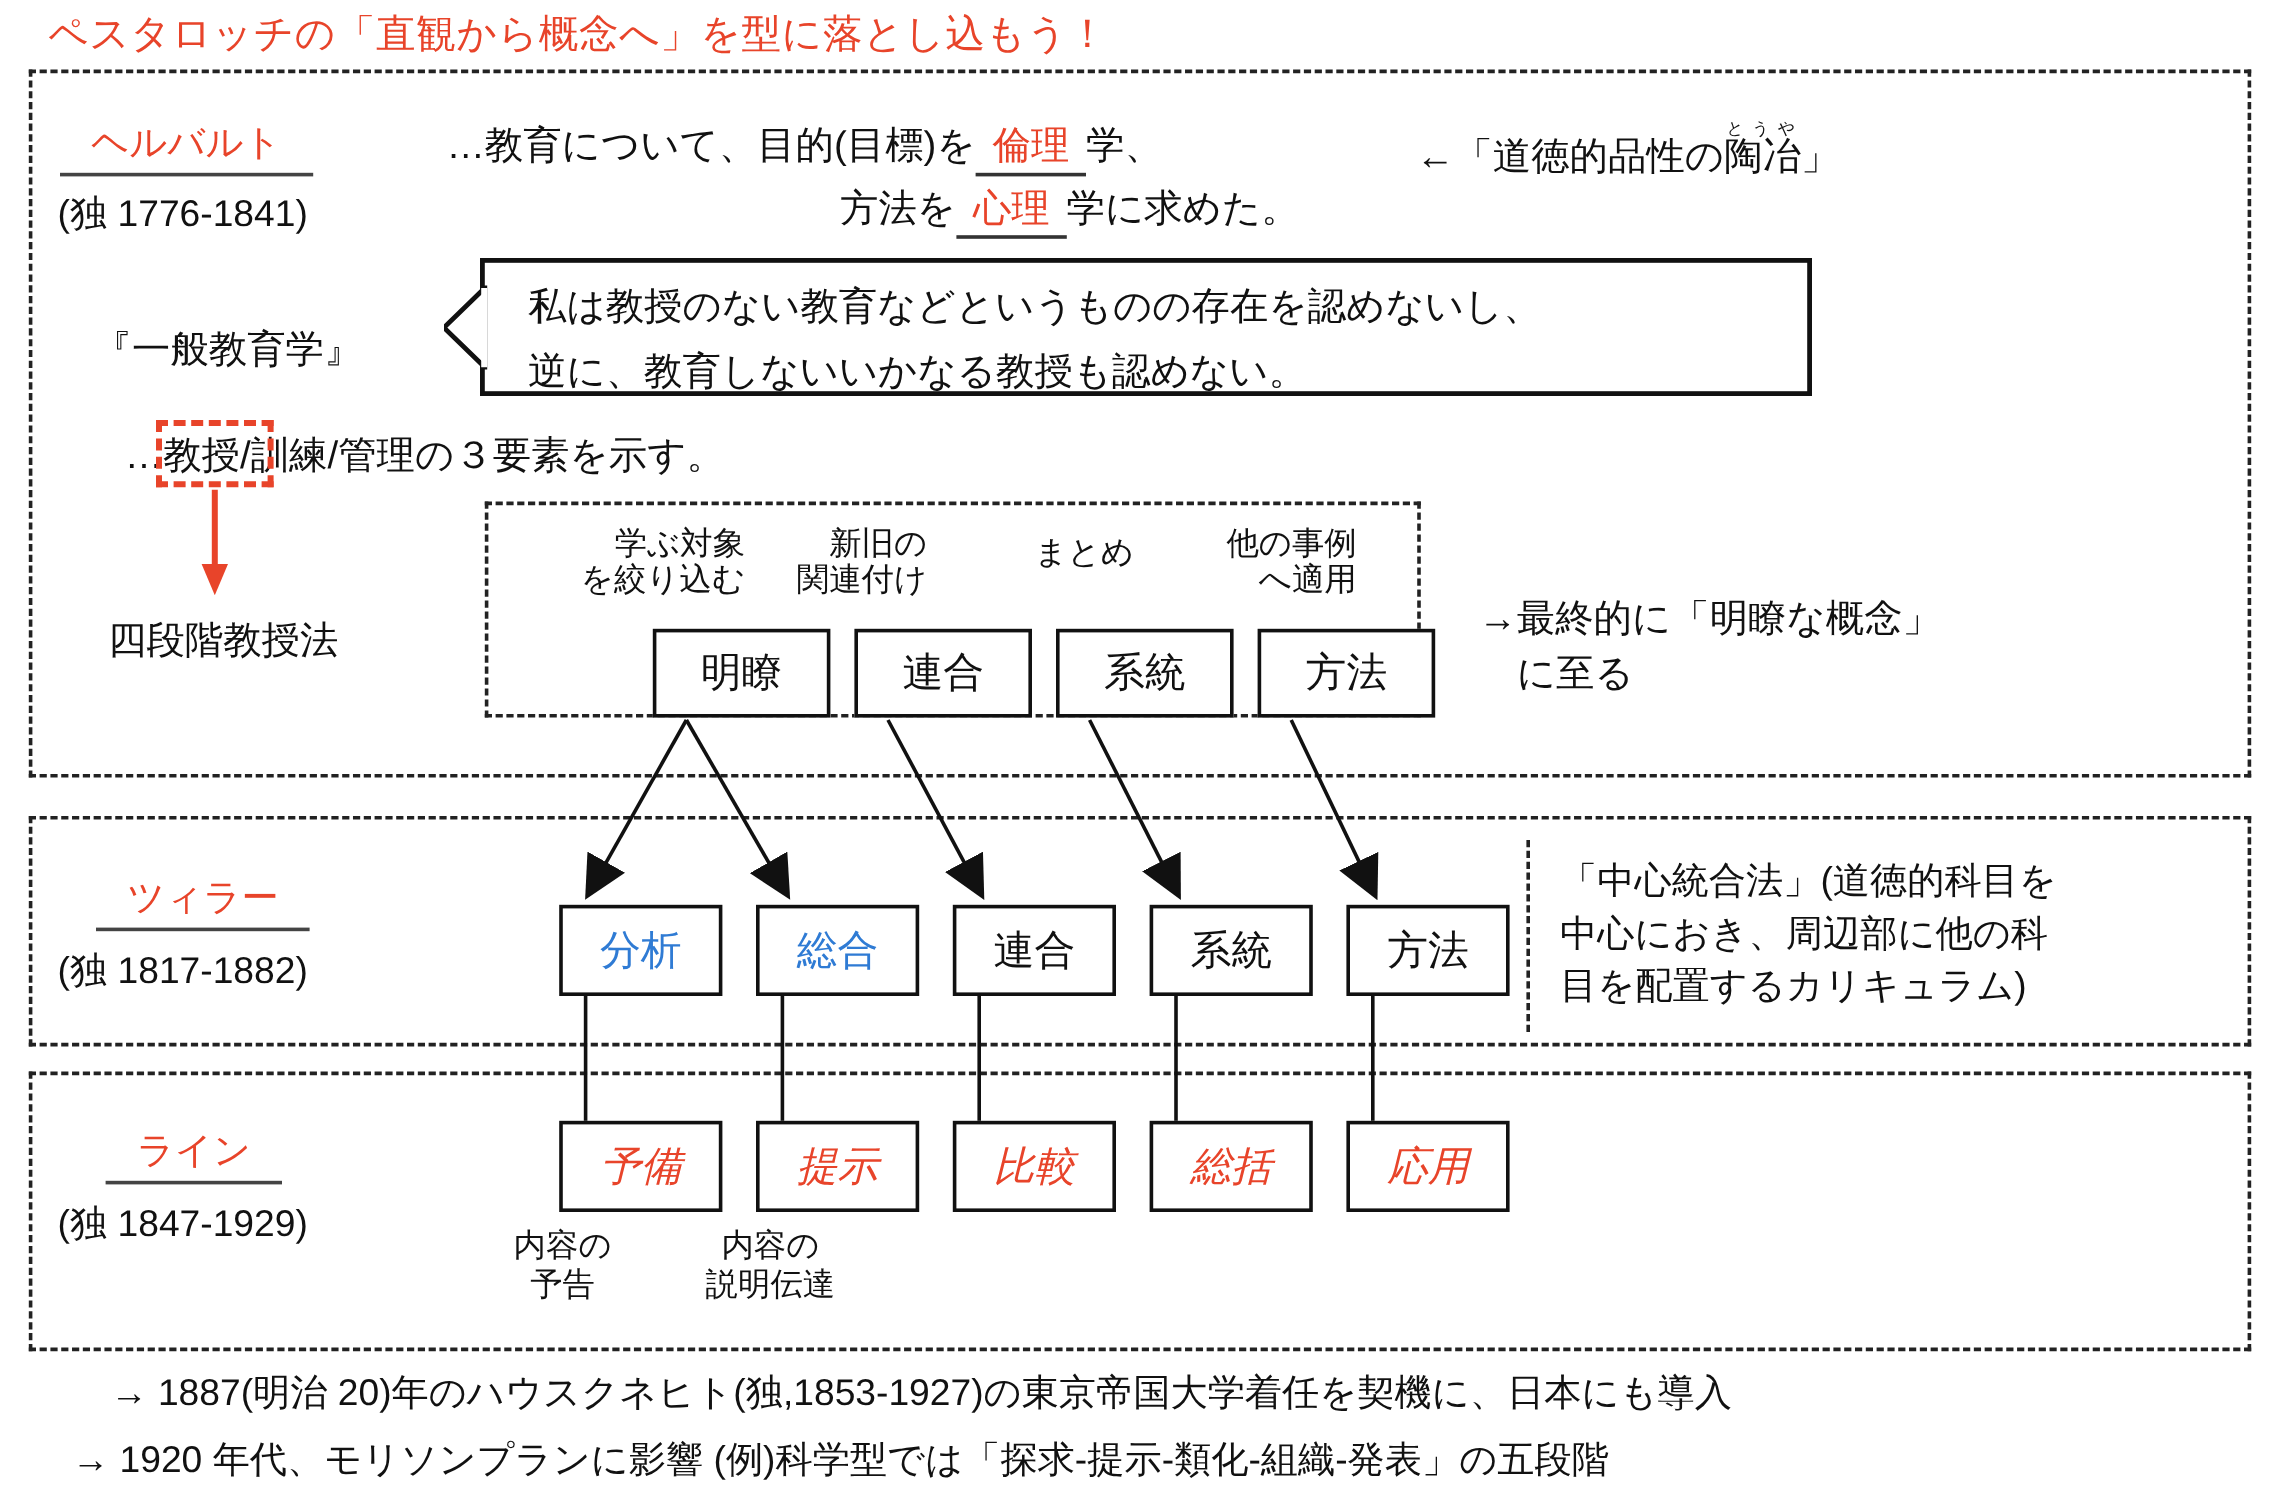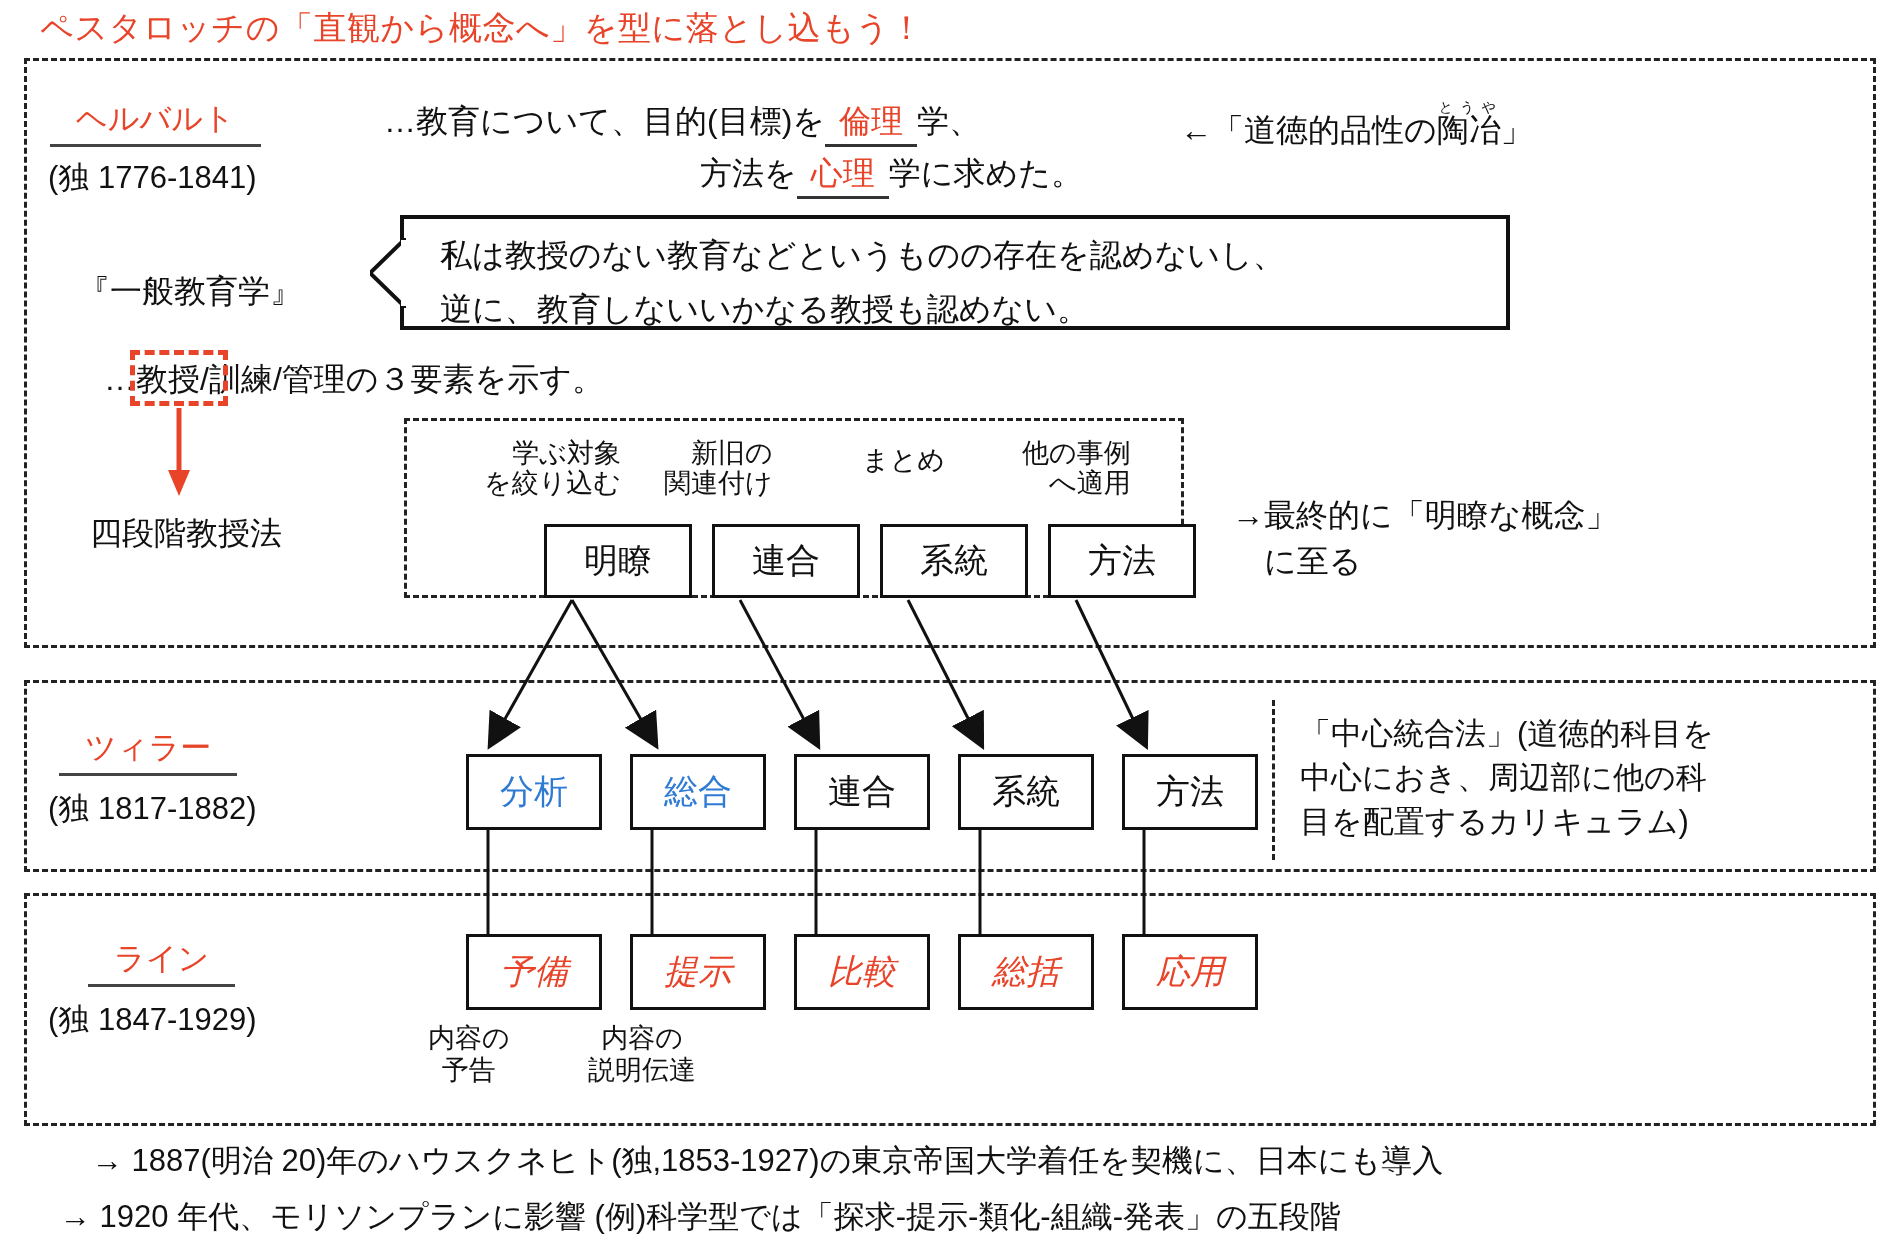"…教育について、目的(目標)を 倫理 学、" #herbart-line1 { left: 384px -> 372px }
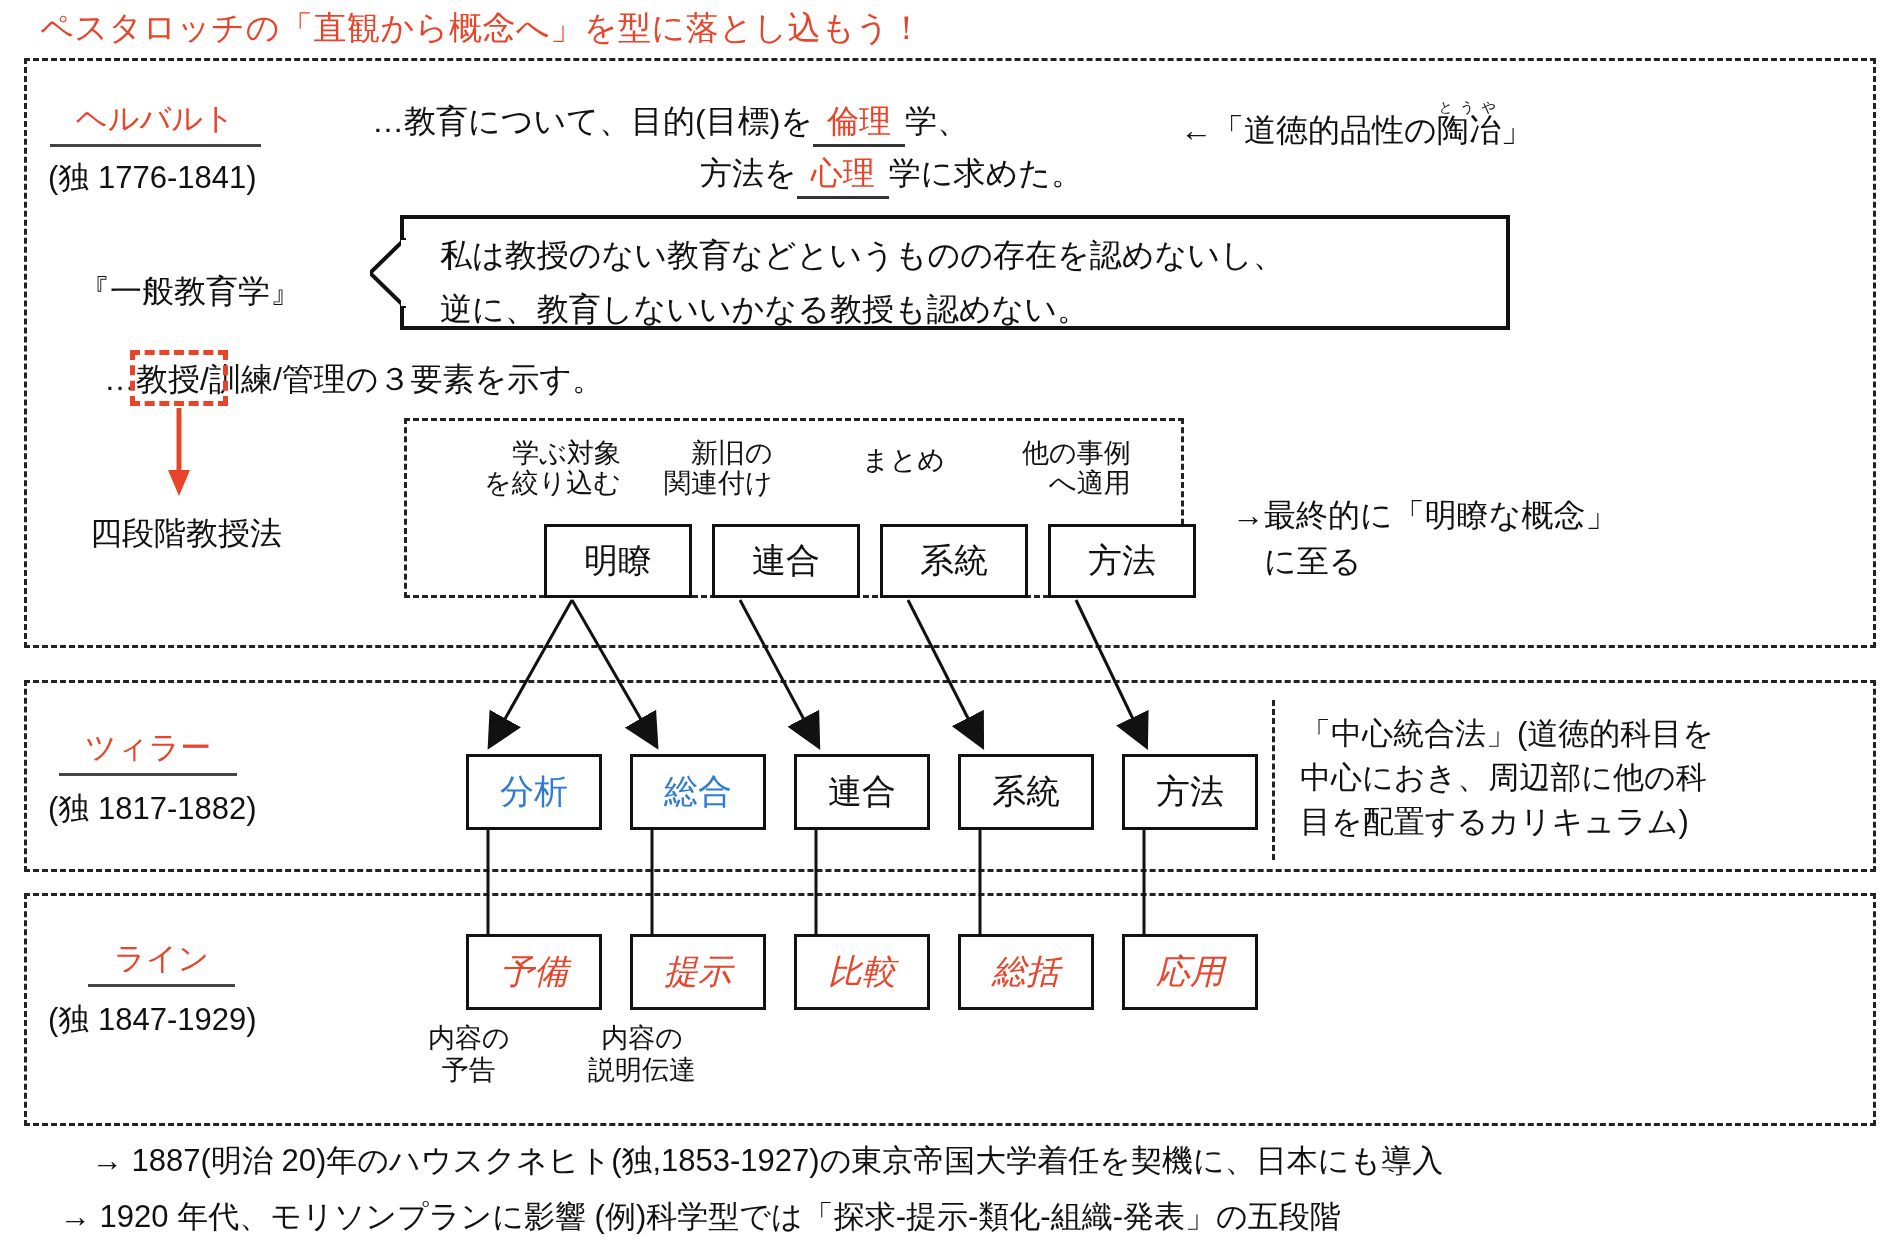"ツィラー" #ziller-name { left: 59px -> 80px }
